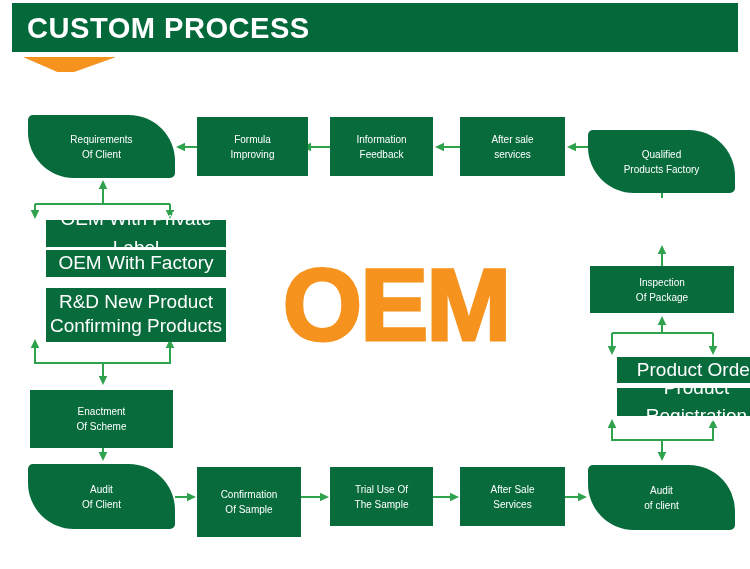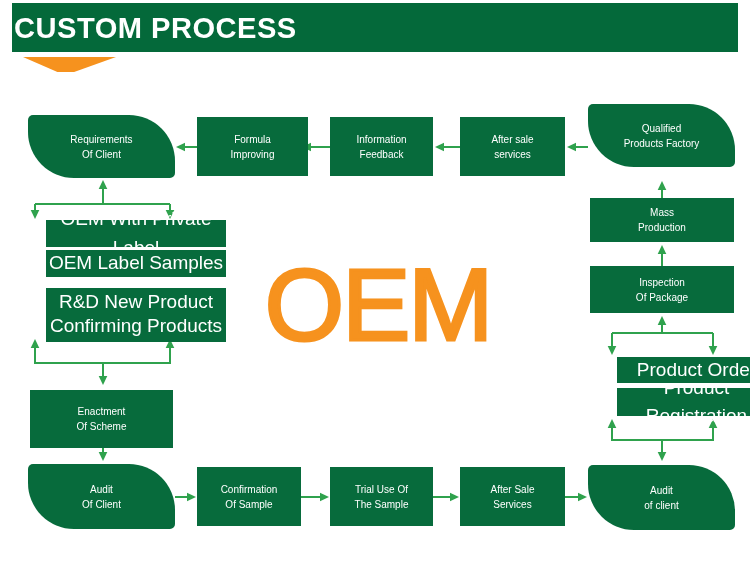"CUSTOM PROCESS" .header-bar { padding-left: 2px -> 15px }
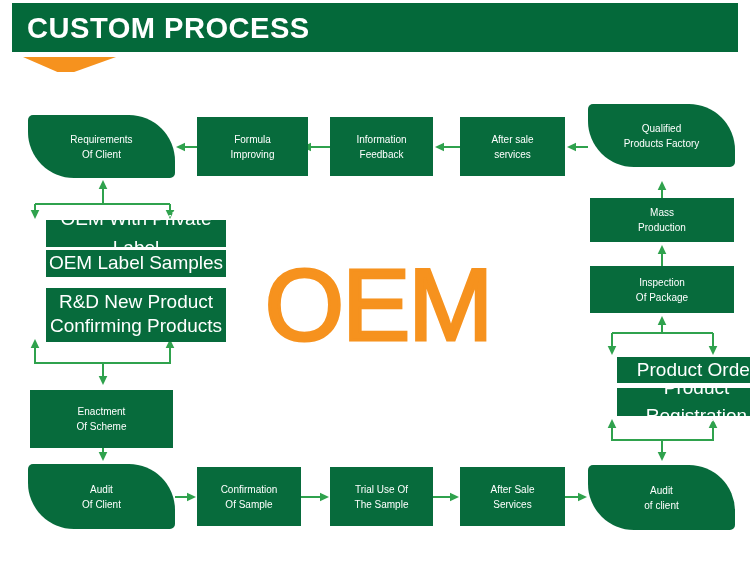"Qualified" div.node { top: 104px -> 130px }
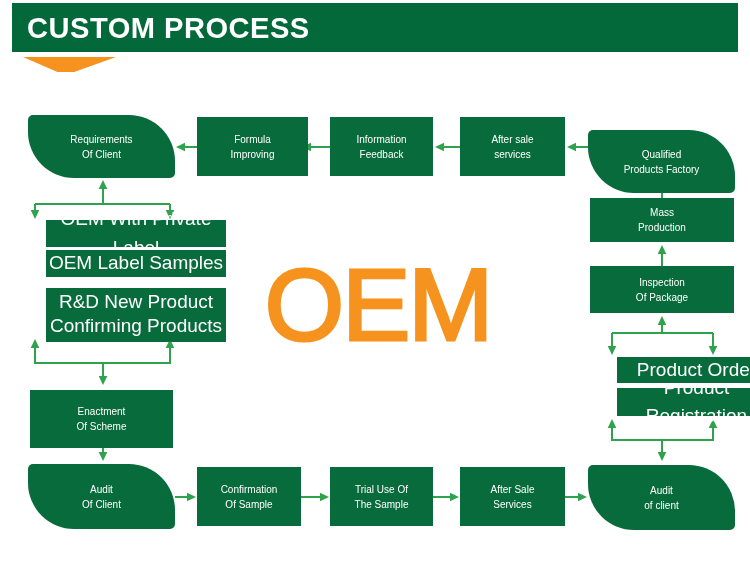"Mass" div.node { html: <div> <span>Mass Production</span> </div> -> none }
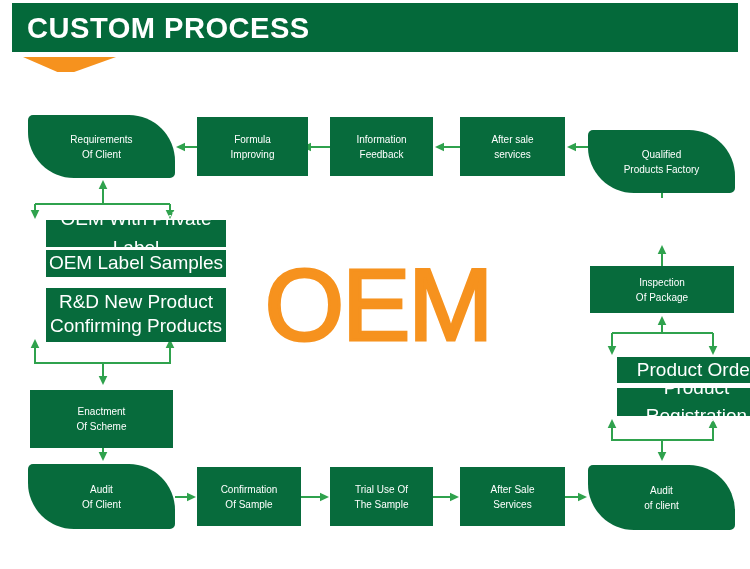"OEM Label Samples" span { text: Label Samples -> With Factory }
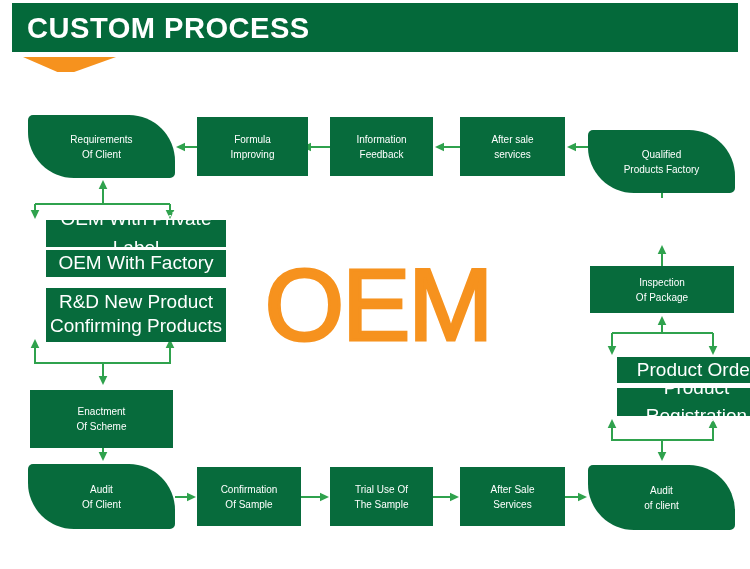"OEM" .oem { font-weight: normal -> bold; left: 228px -> 246px }
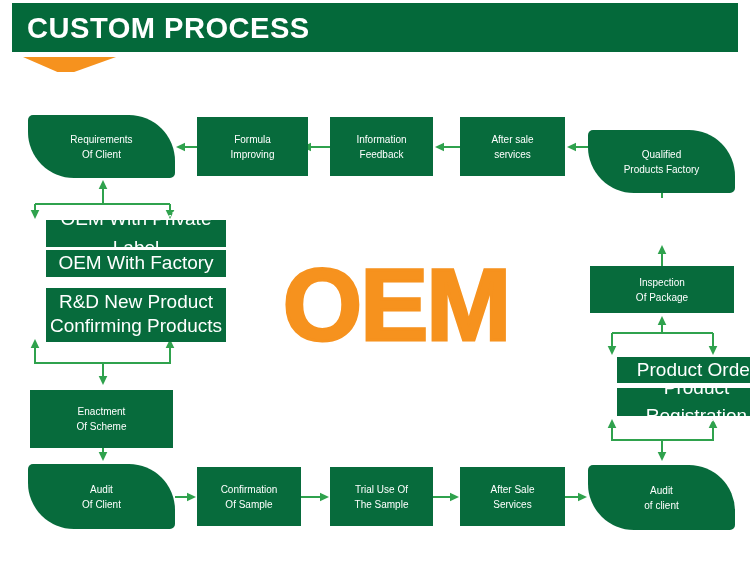"Confirmation" div.node { height: 59px -> 70px }
